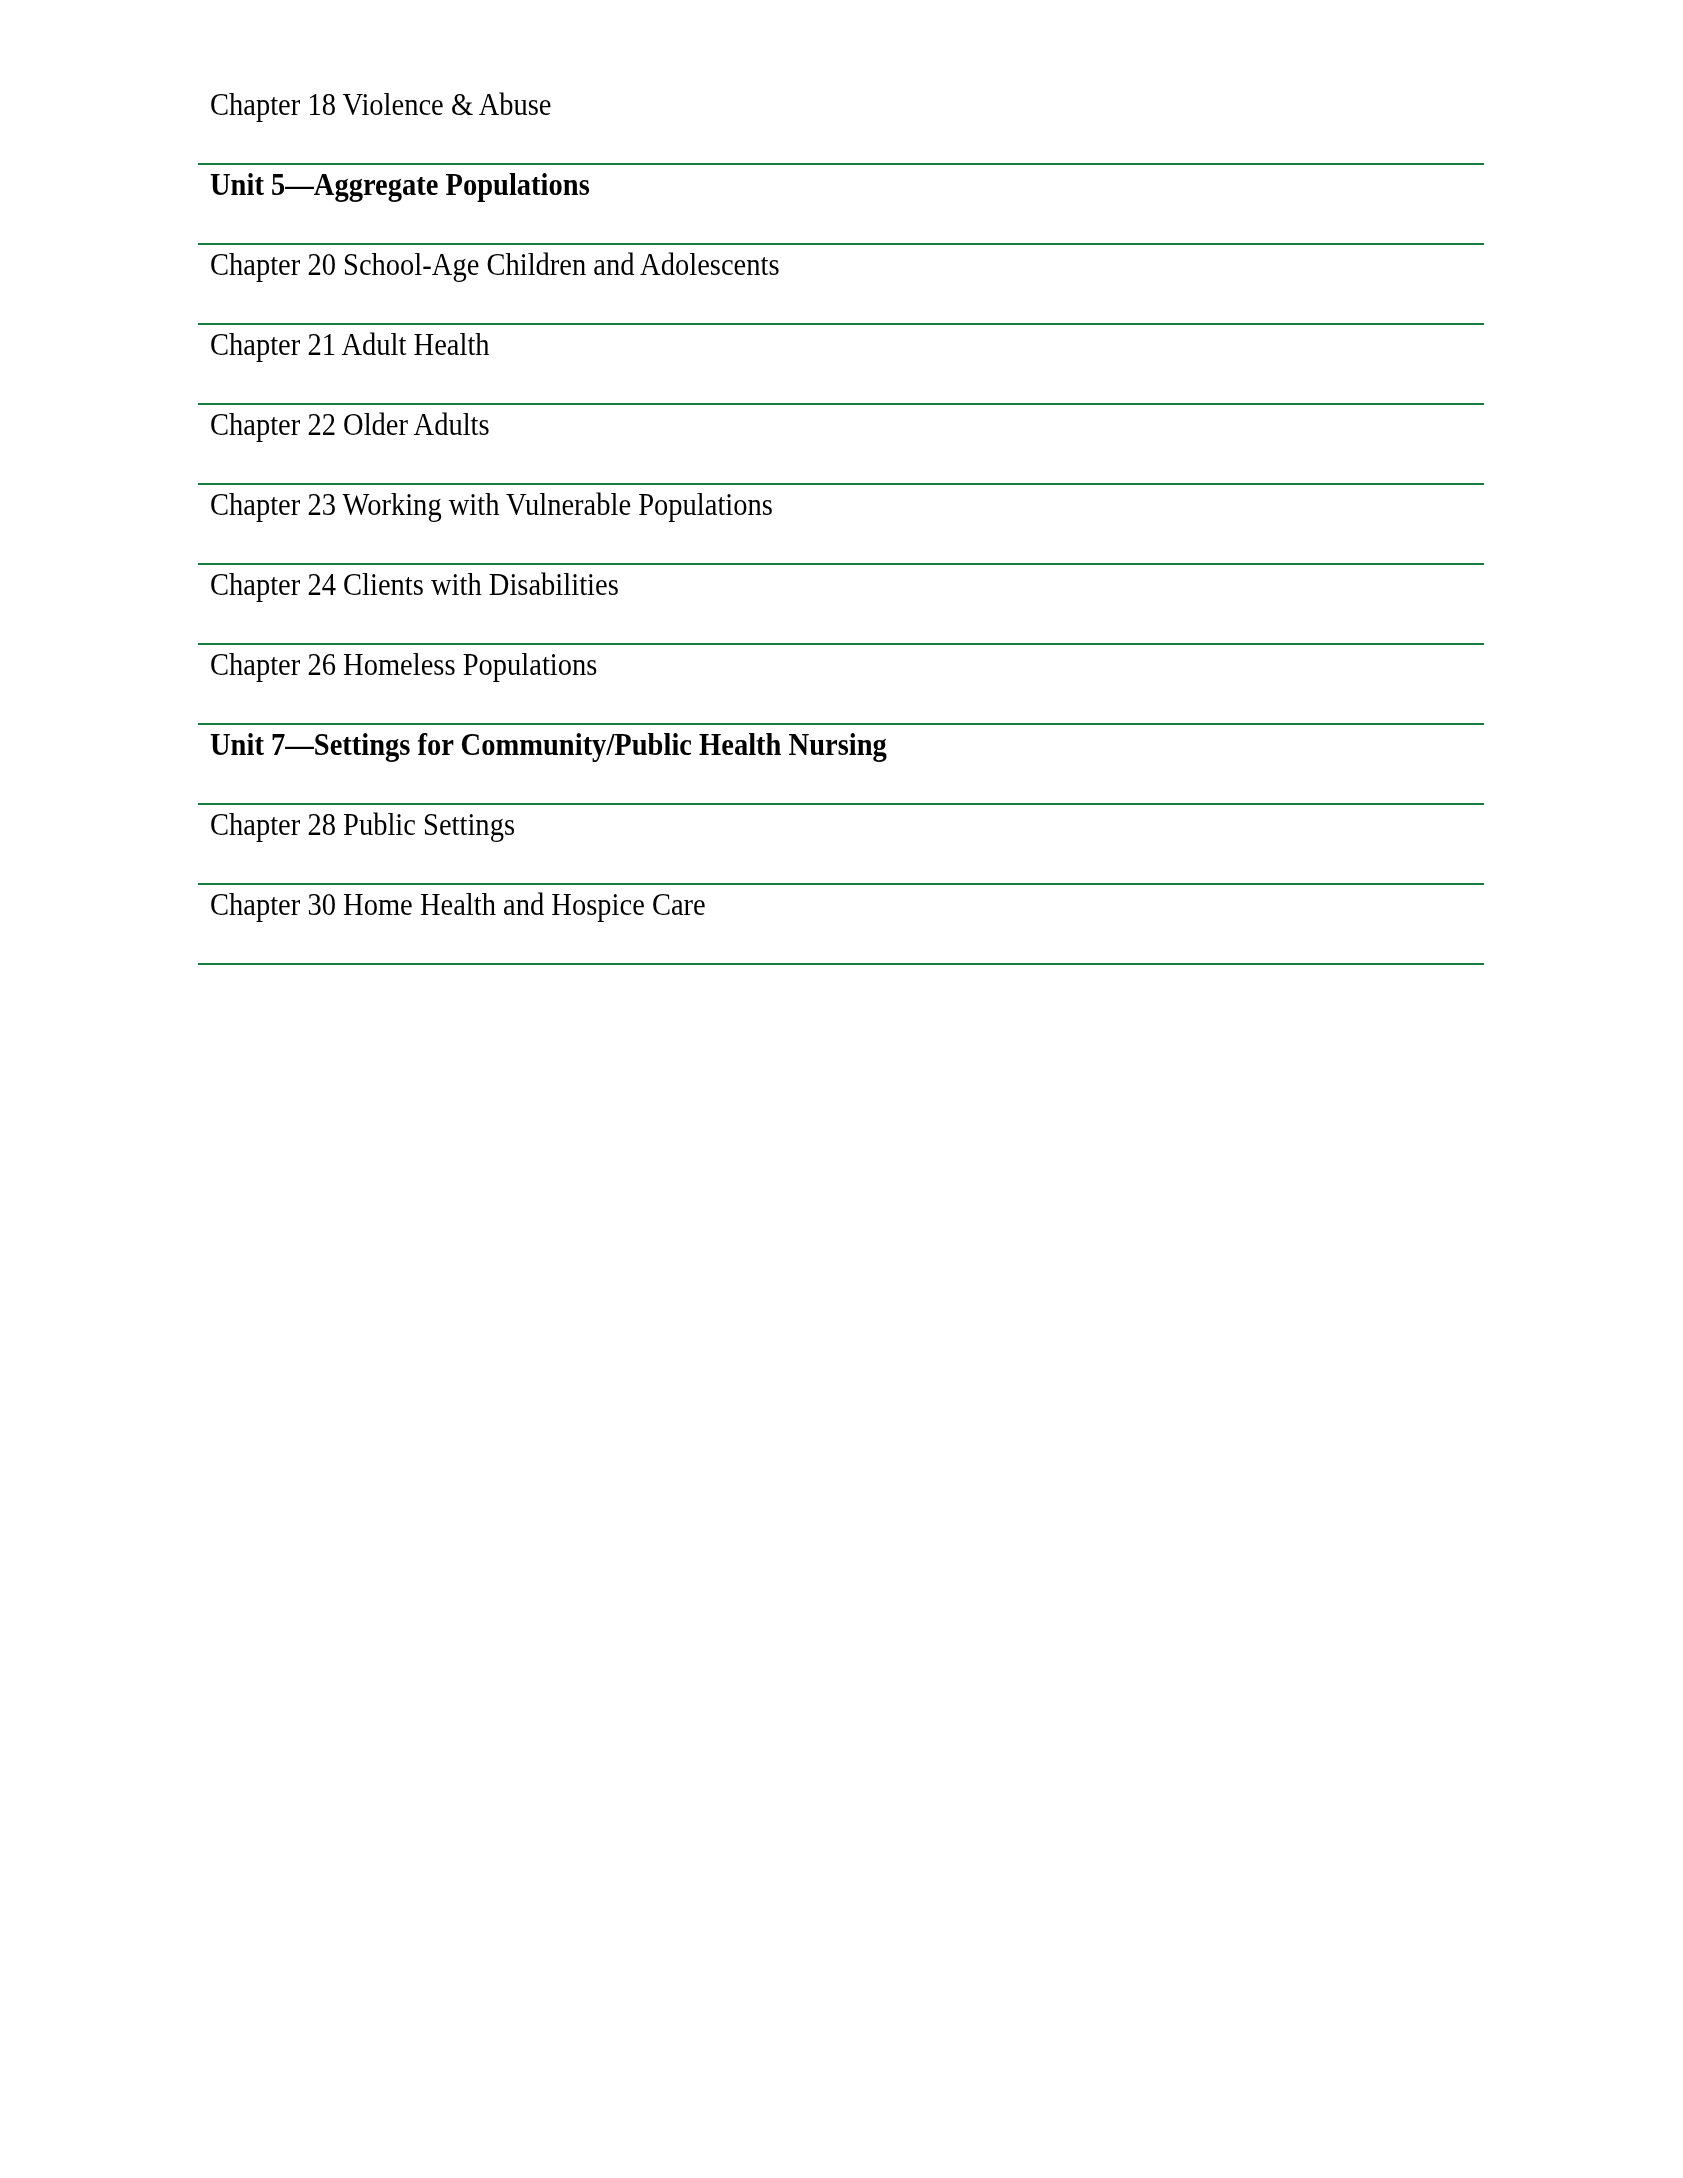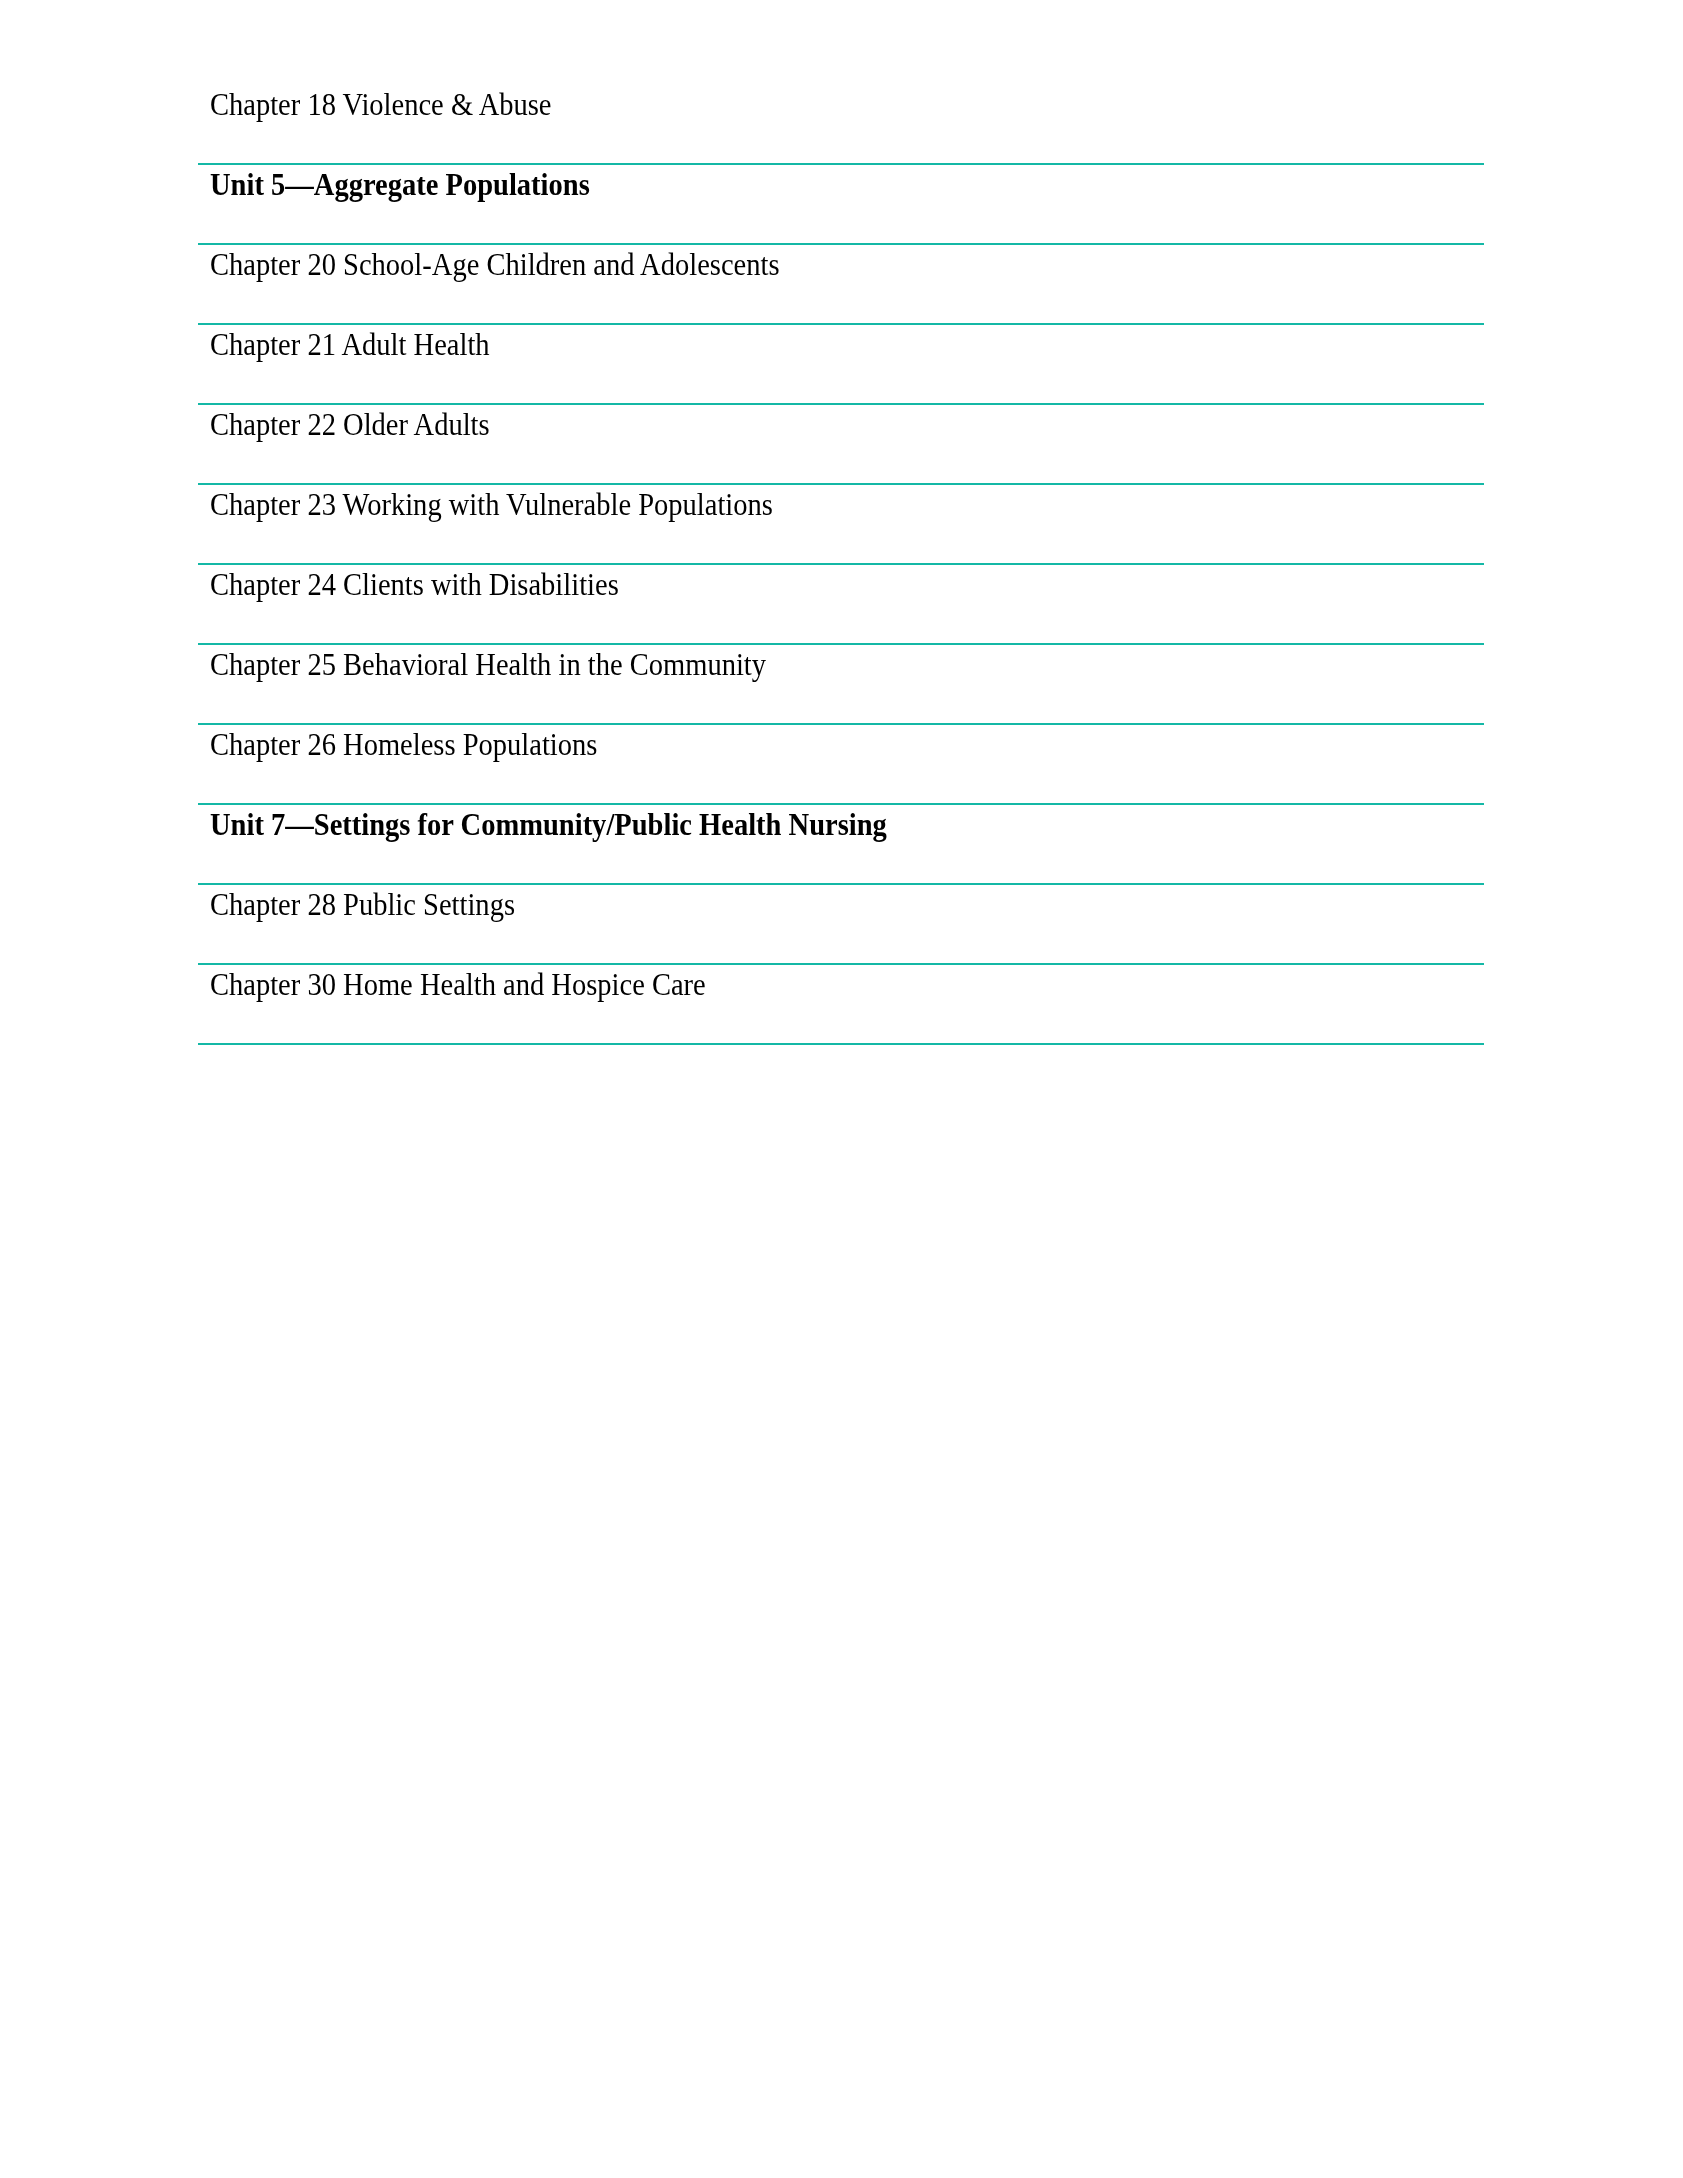"Chapter 18 Violence & Abuse" .row { border-bottom: 2px solid #14b8a6 -> 2px solid #15803d }
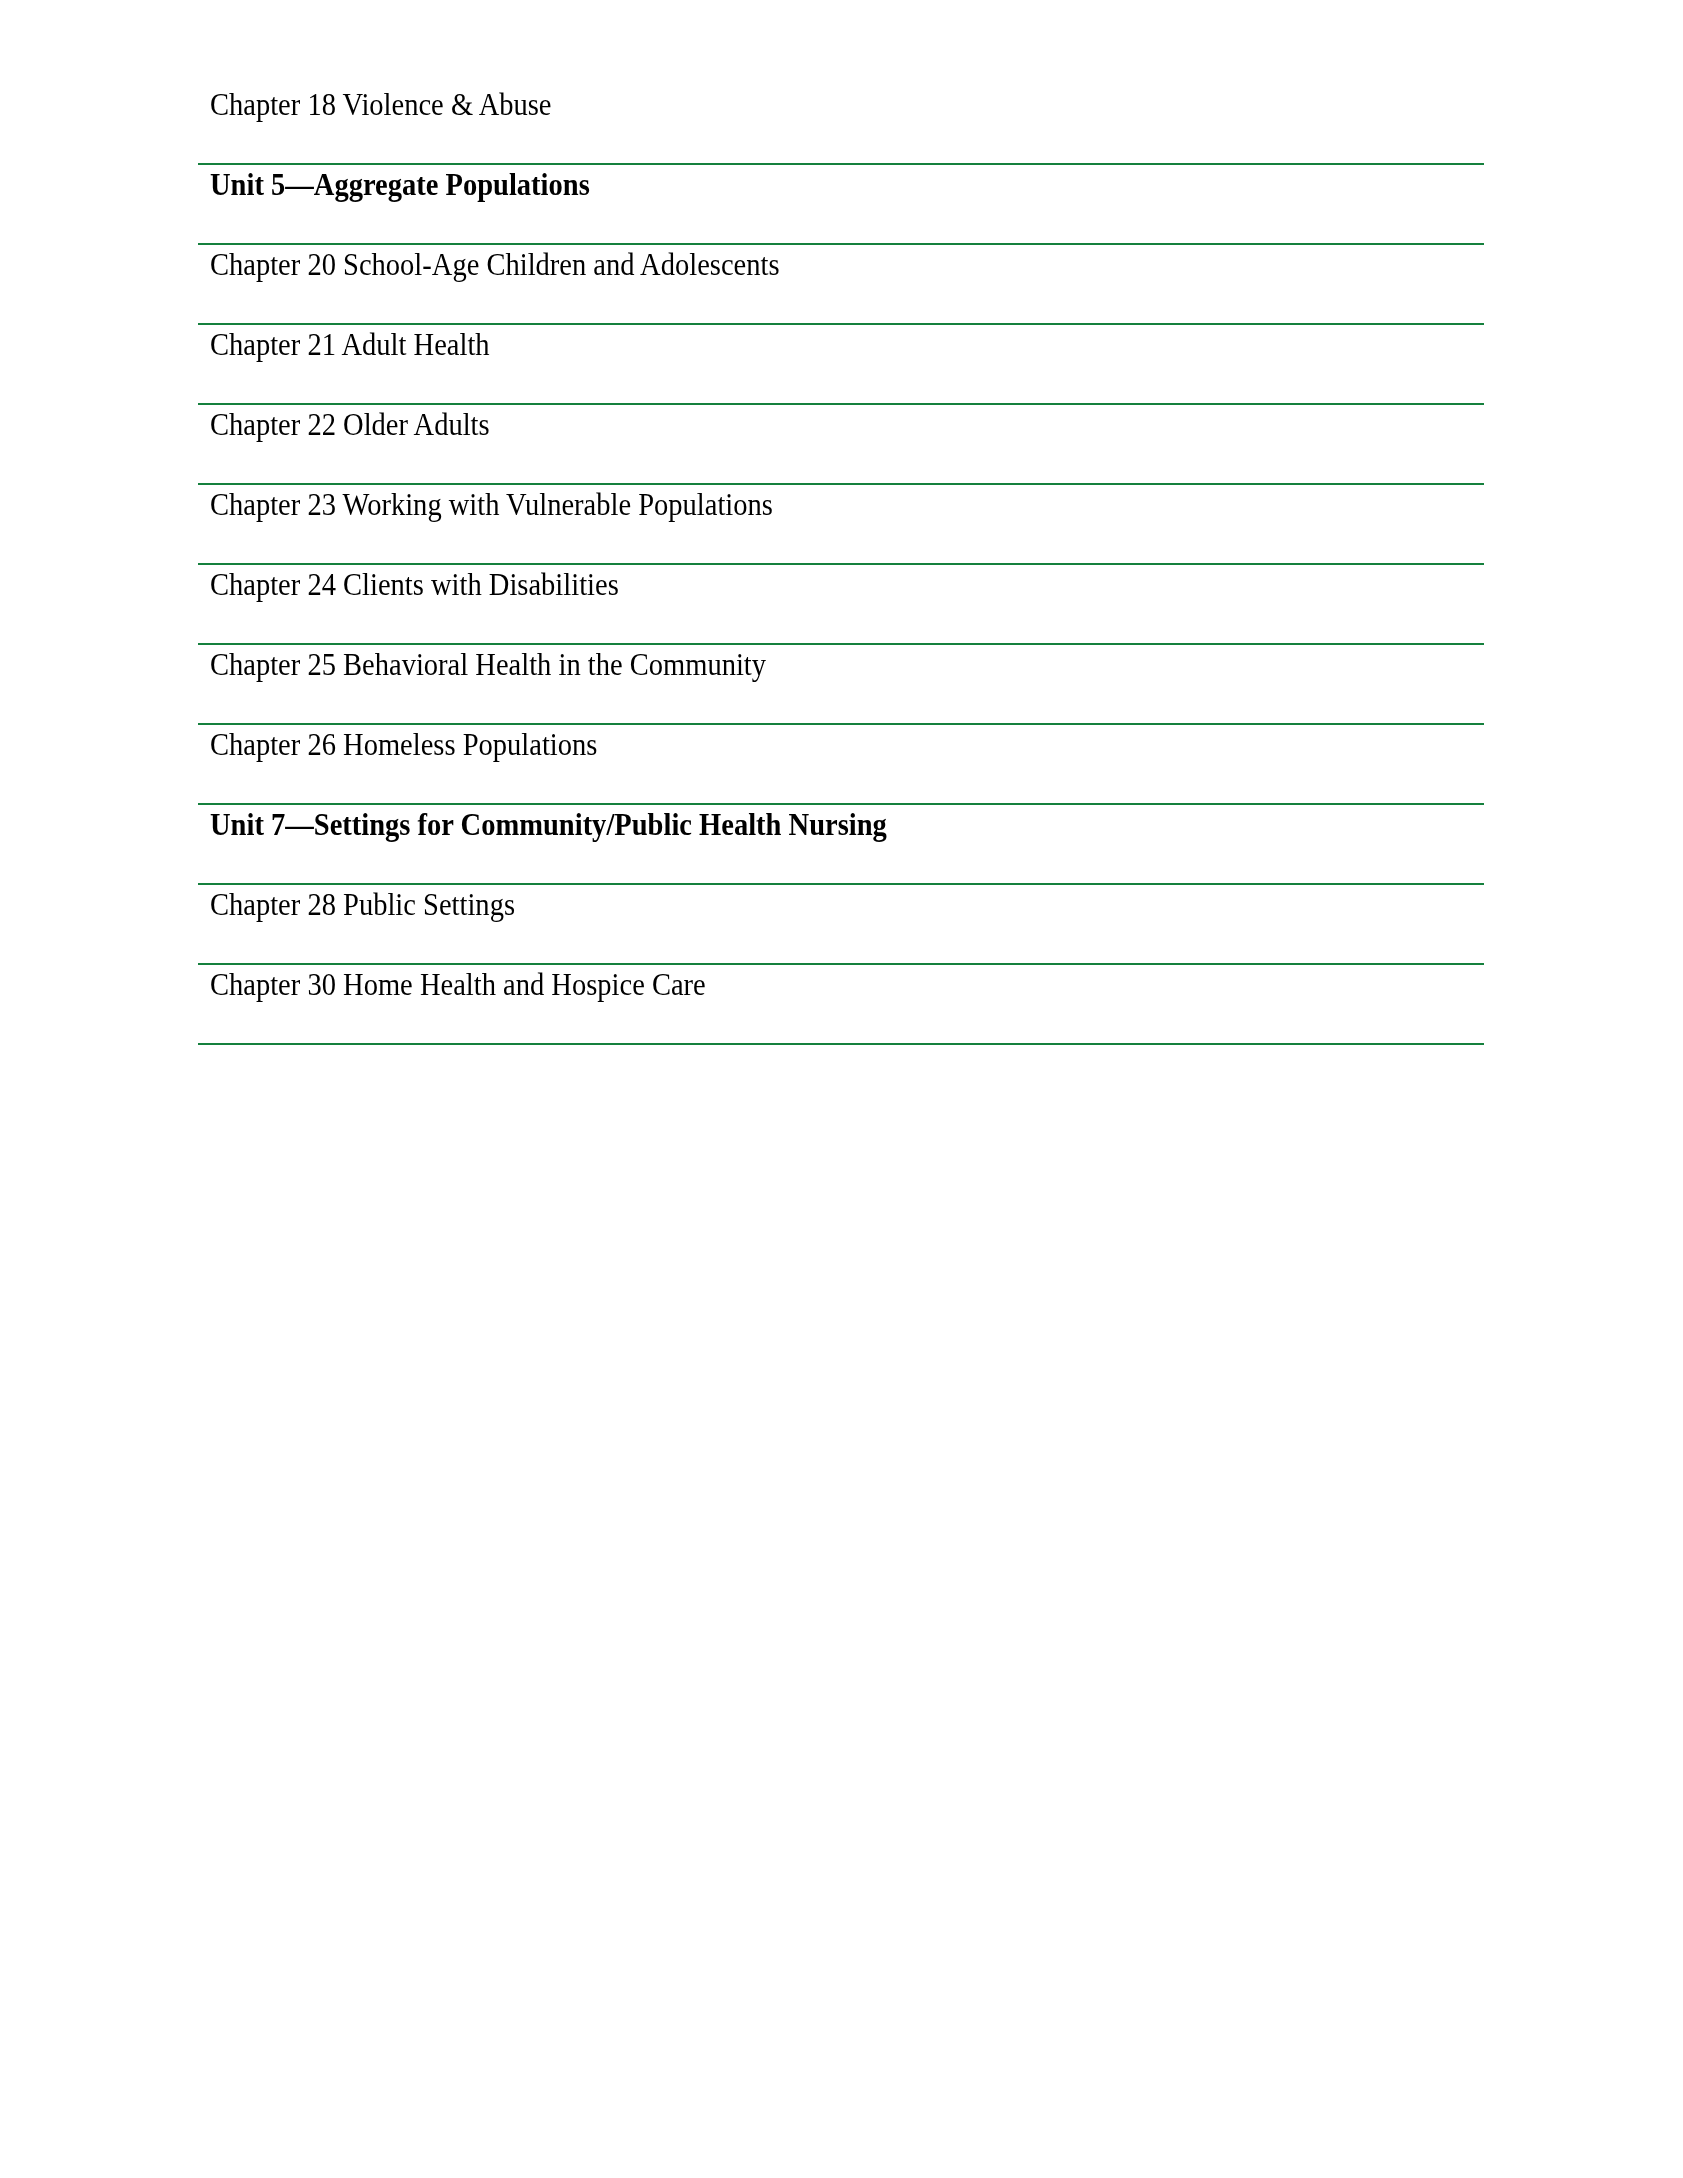"Chapter 25 Behavioral Health in" div.row { html: <div> <span>Chapter 25 Behavioral Health in the Community</span> </div> -> none }
